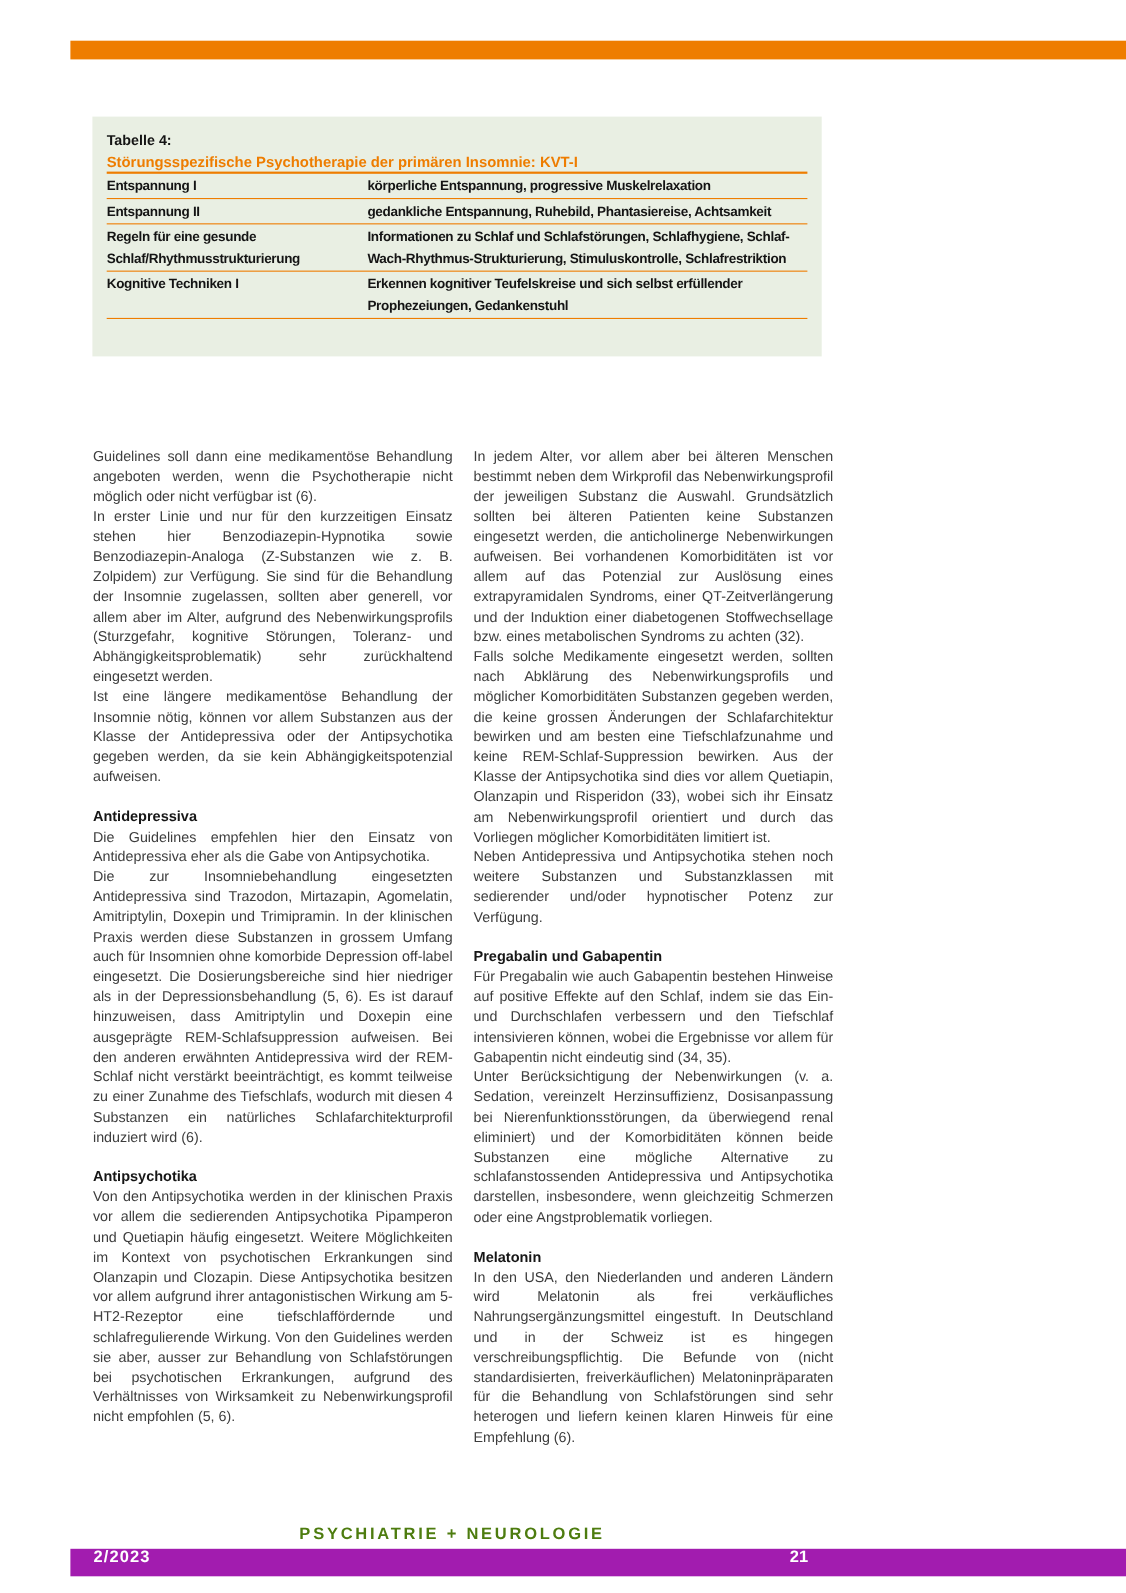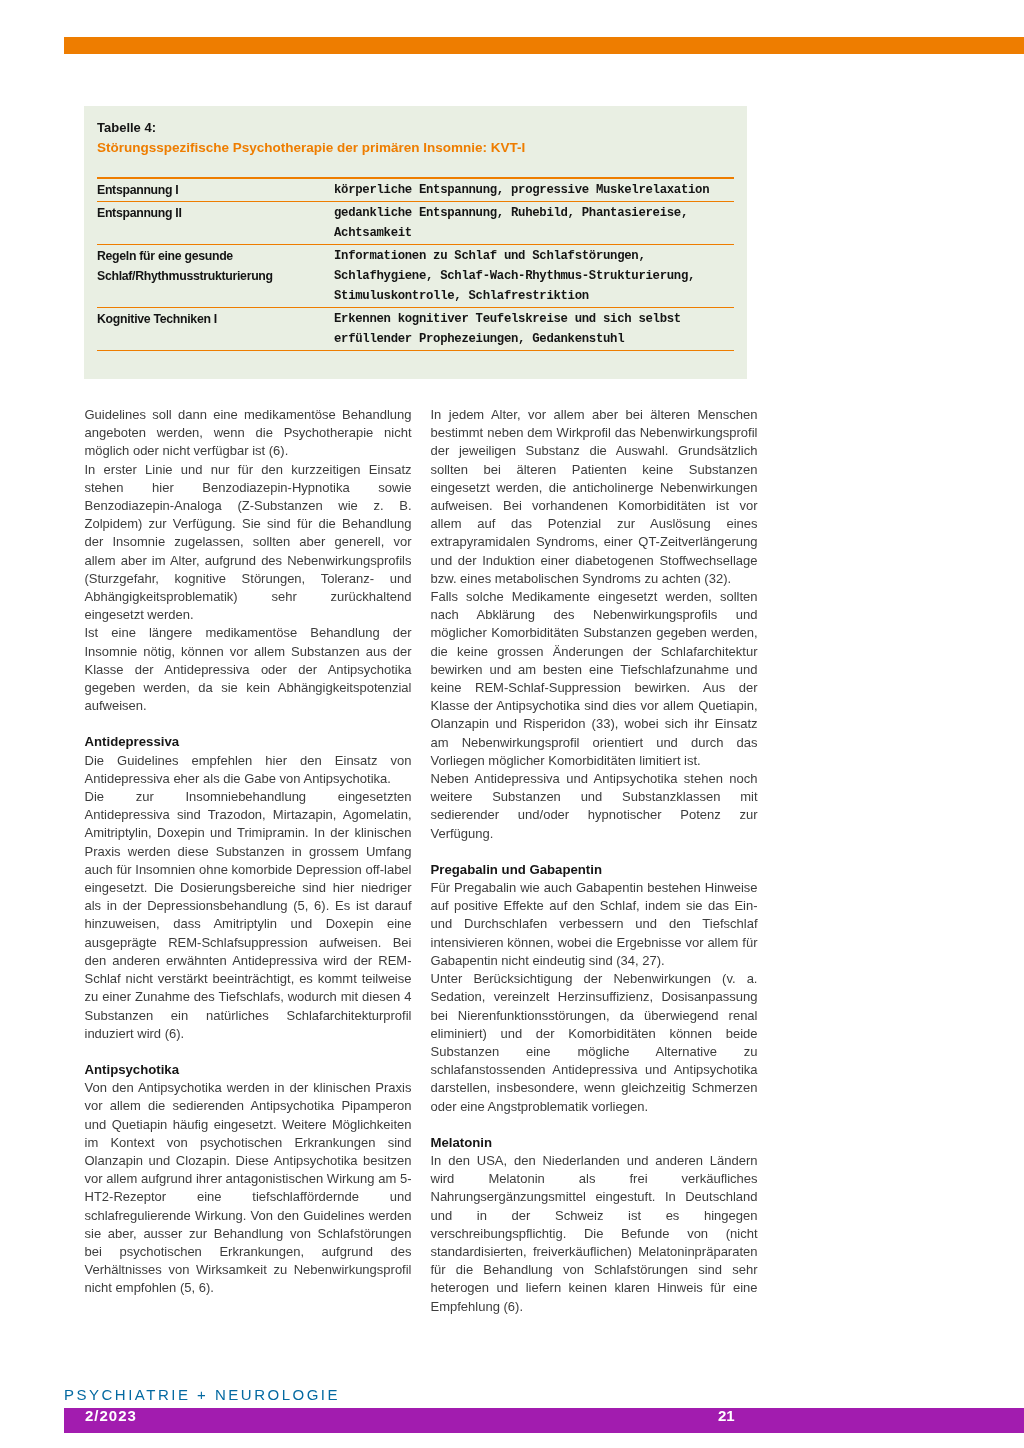"Tabelle 4:" .table-card { height: 273px -> 218px }
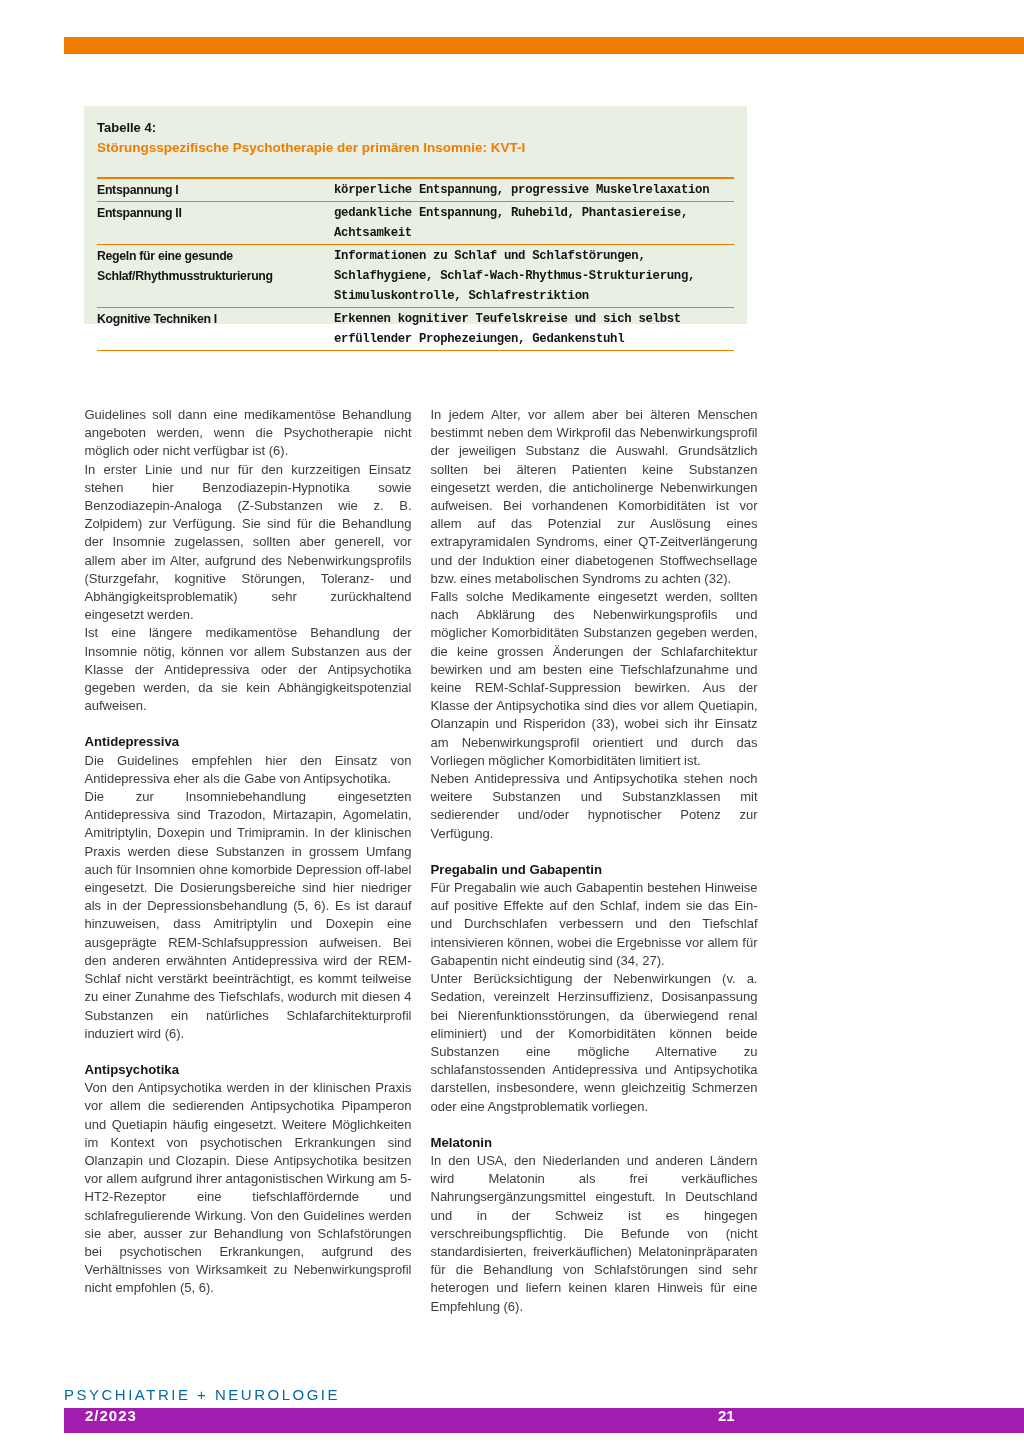"Entspannung I" .table-grid { margin-top: 21px -> none }
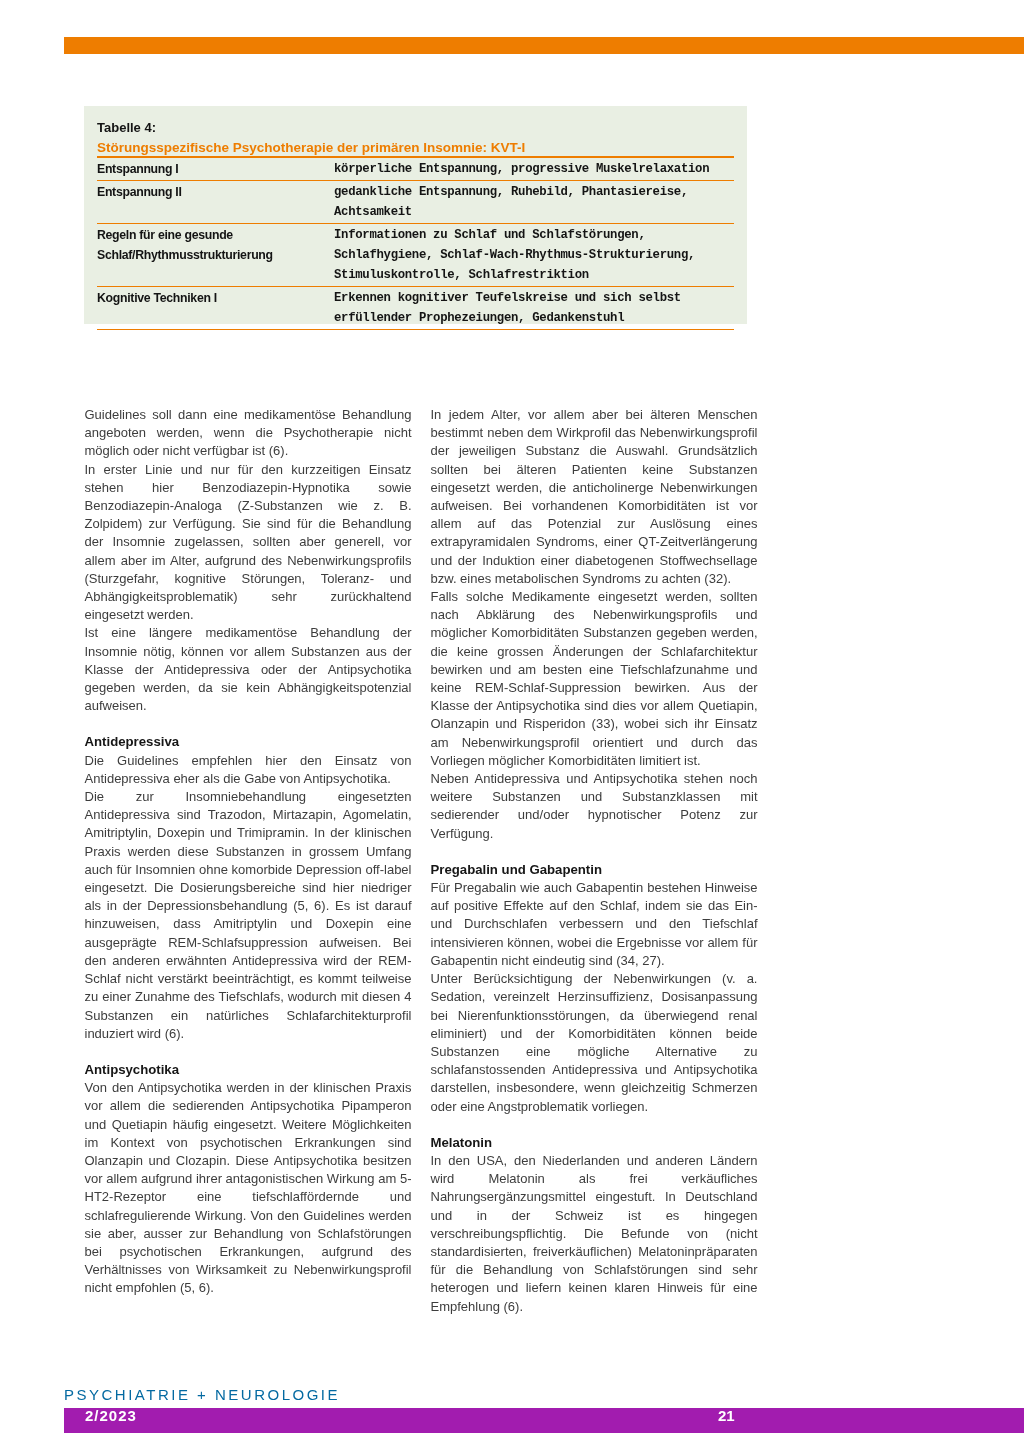"körperliche Entspannung, progressive" .t-value { font-family: Liberation Mono, monospace -> none }
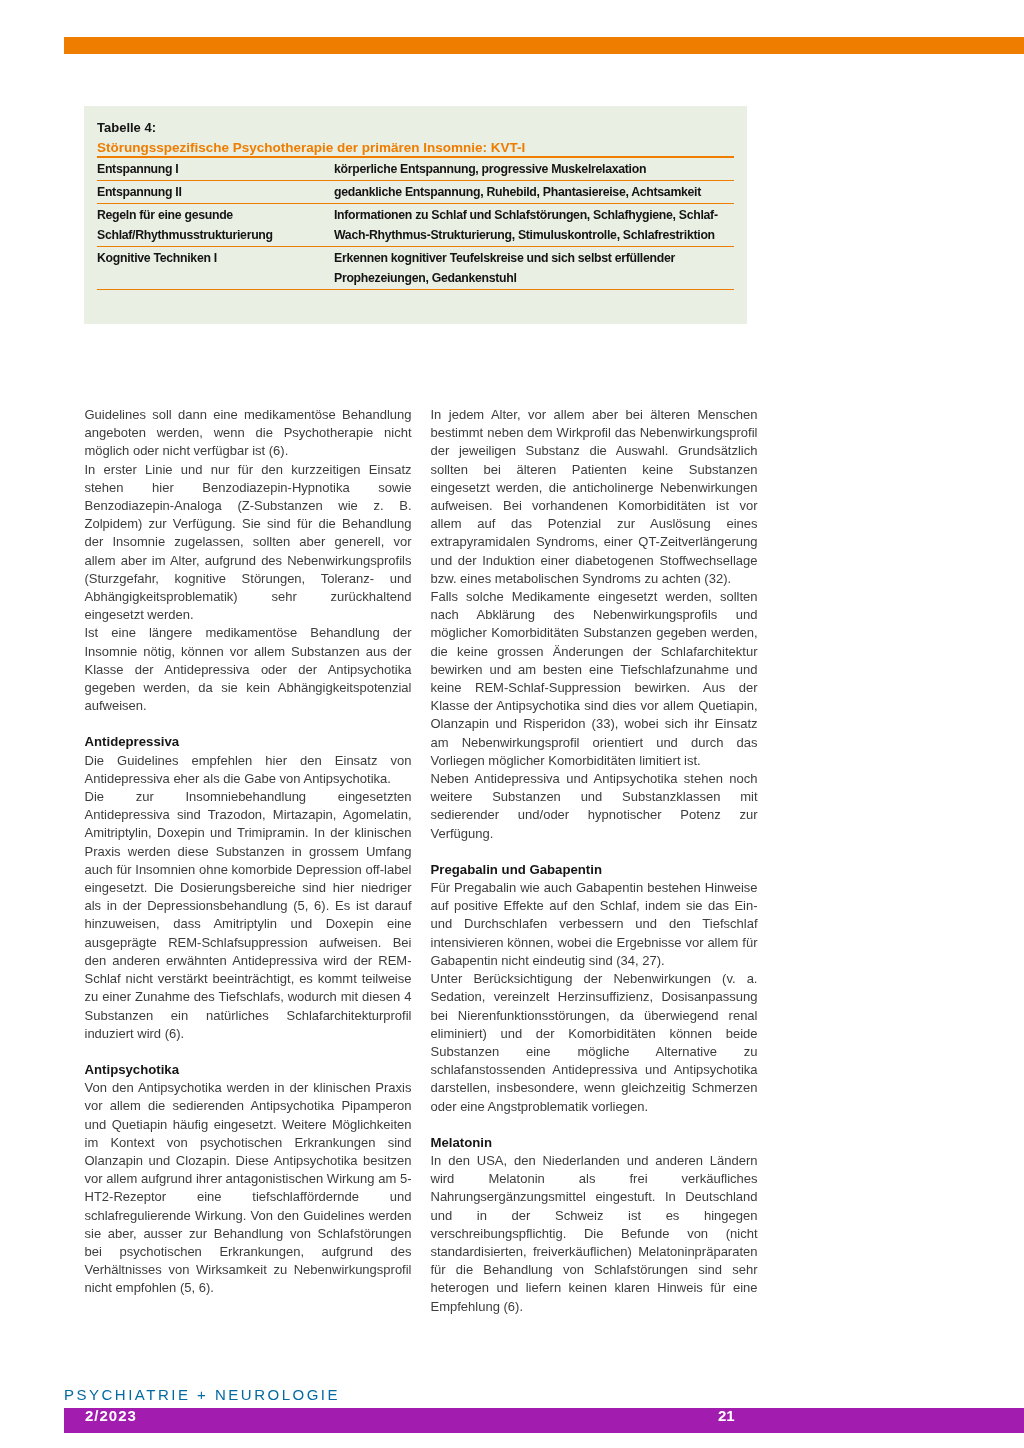"Für Pregabalin wie auch Gabapentin" p { text: 27 -> 35 }
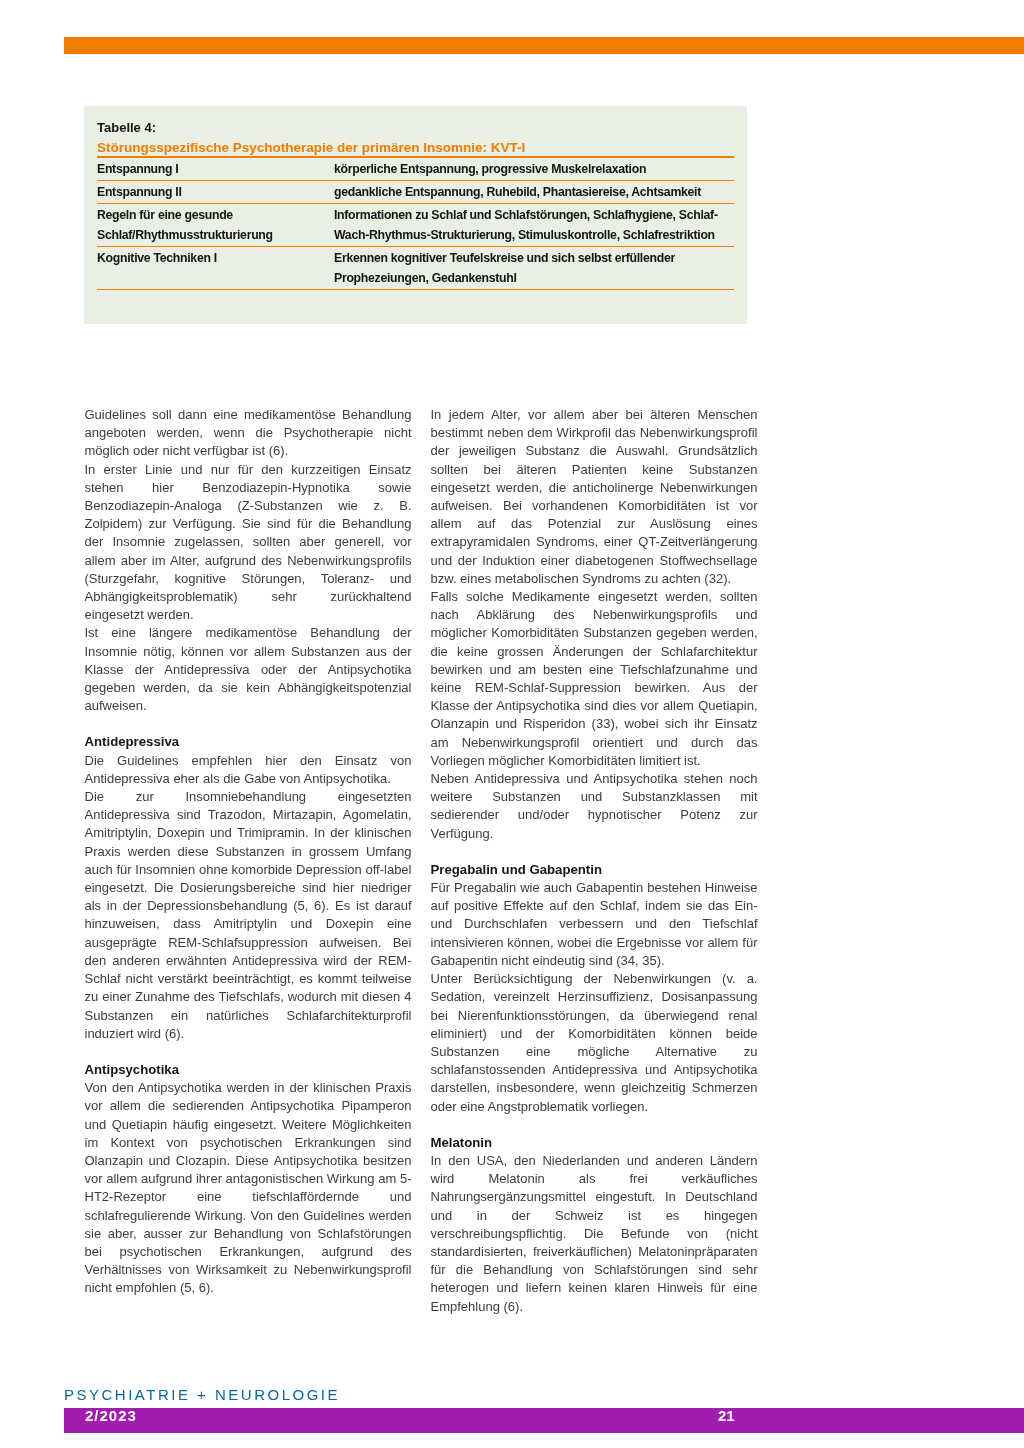"PSYCHIATRIE + NEUROLOGIE" .journal-line { color: #0369a1 -> #4d7c0f; font-weight: normal -> bold; text-align: left -> center }
